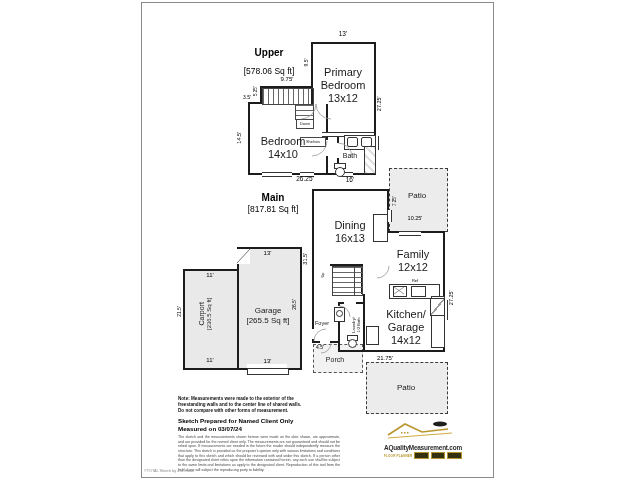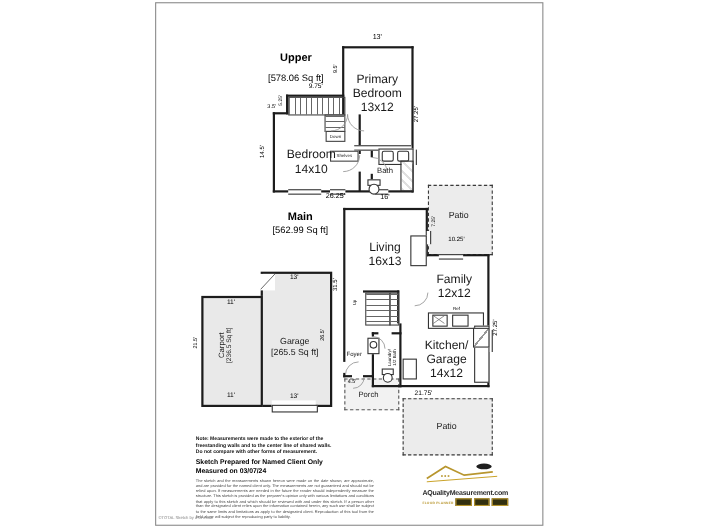"[562.99 Sq ft]" div.sqft { text: 562.99 -> 817.81 }
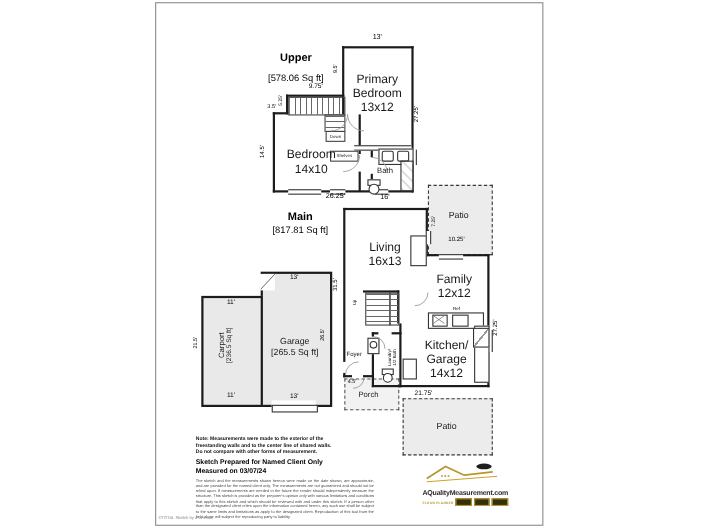"Living" span { text: Living -> Dining }
